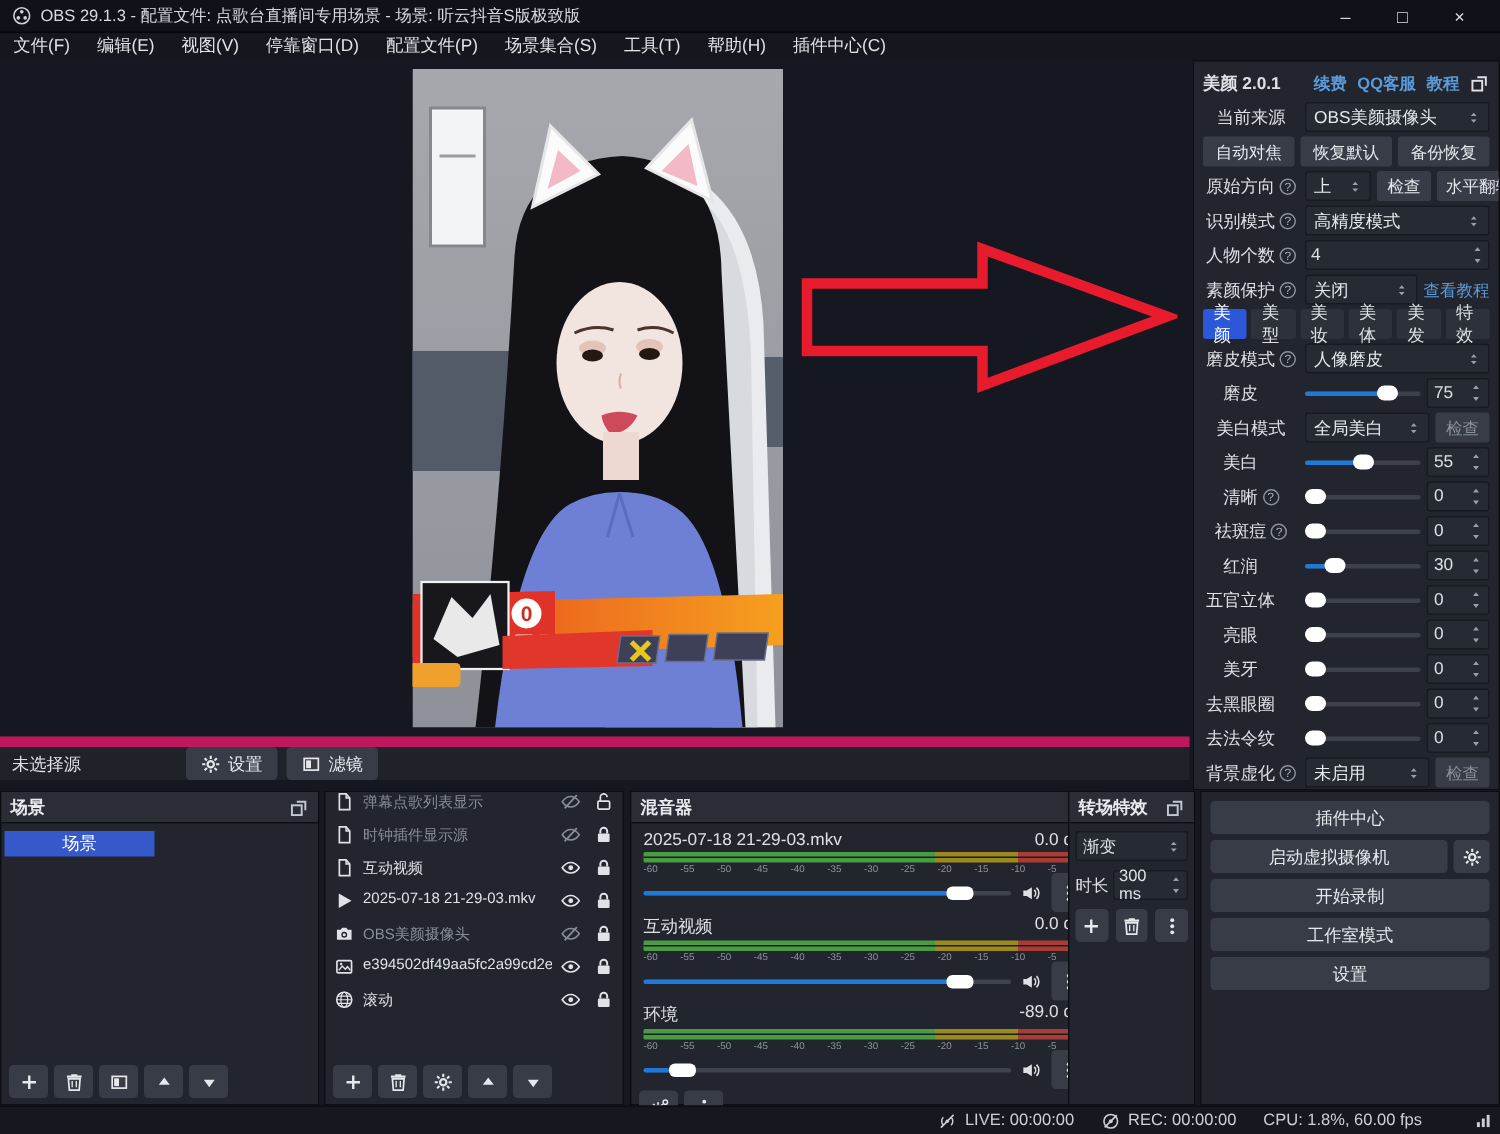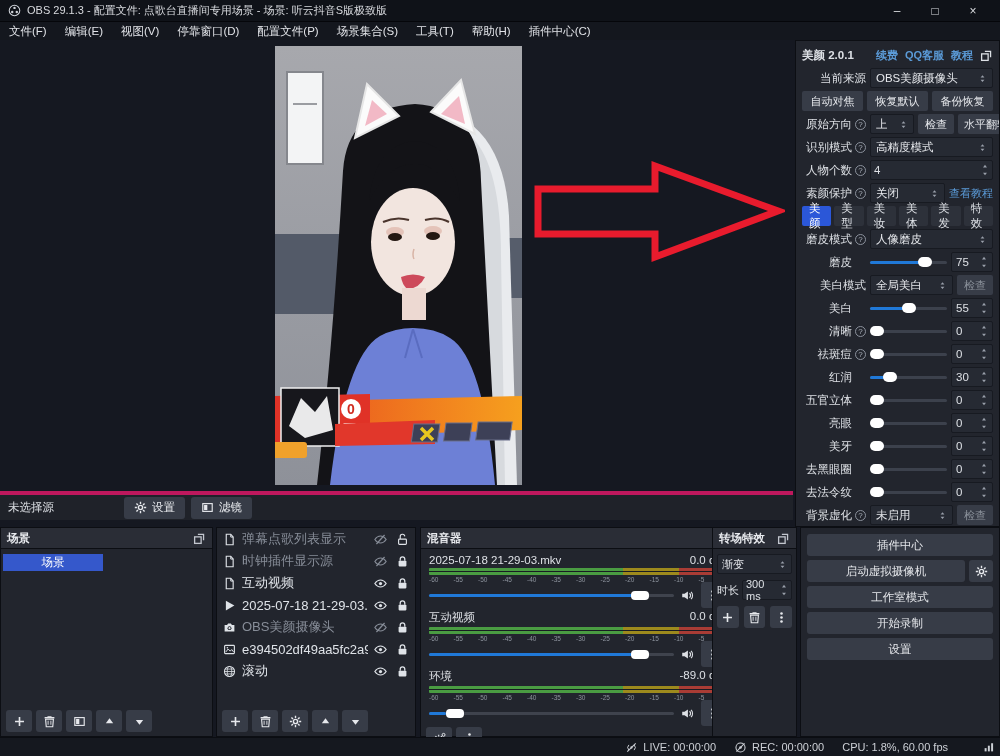"当前来源" .b-label { justify-content: flex-end -> center }
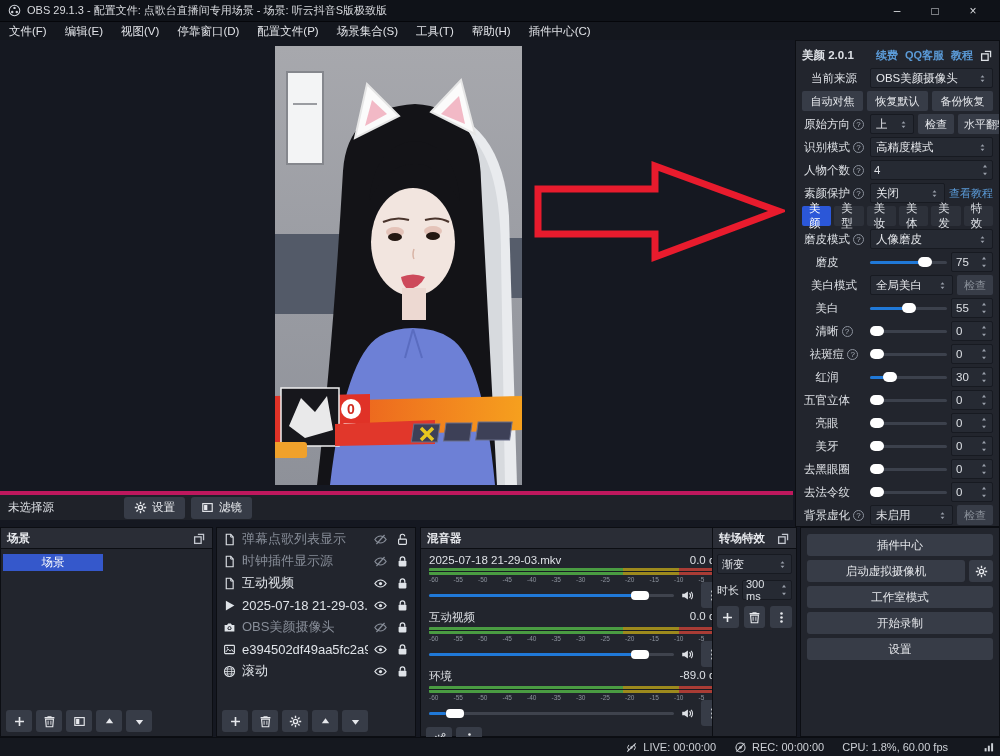"未选择源" .selbar { border-top: 4px solid #be185d -> 7px solid #be185d }
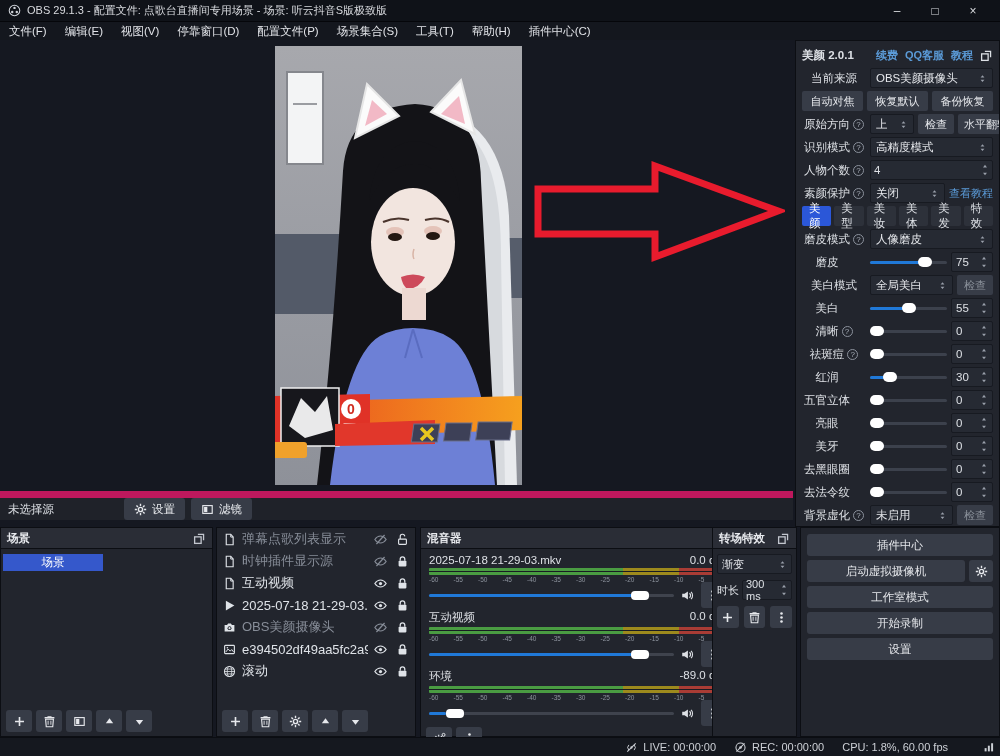"弹幕点歌列表显示" .src-row { align-items: center -> flex-start; font-size: 13px -> 10px }
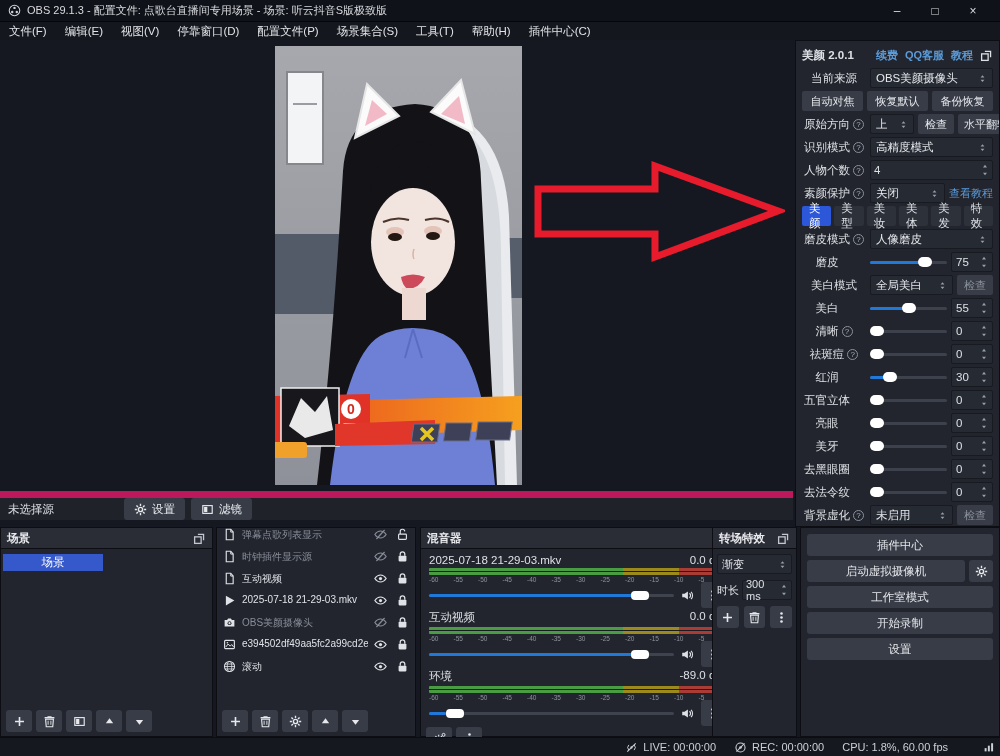"工作室模式" div.ctl-row { order: before "开始录制" -> after "开始录制" }
